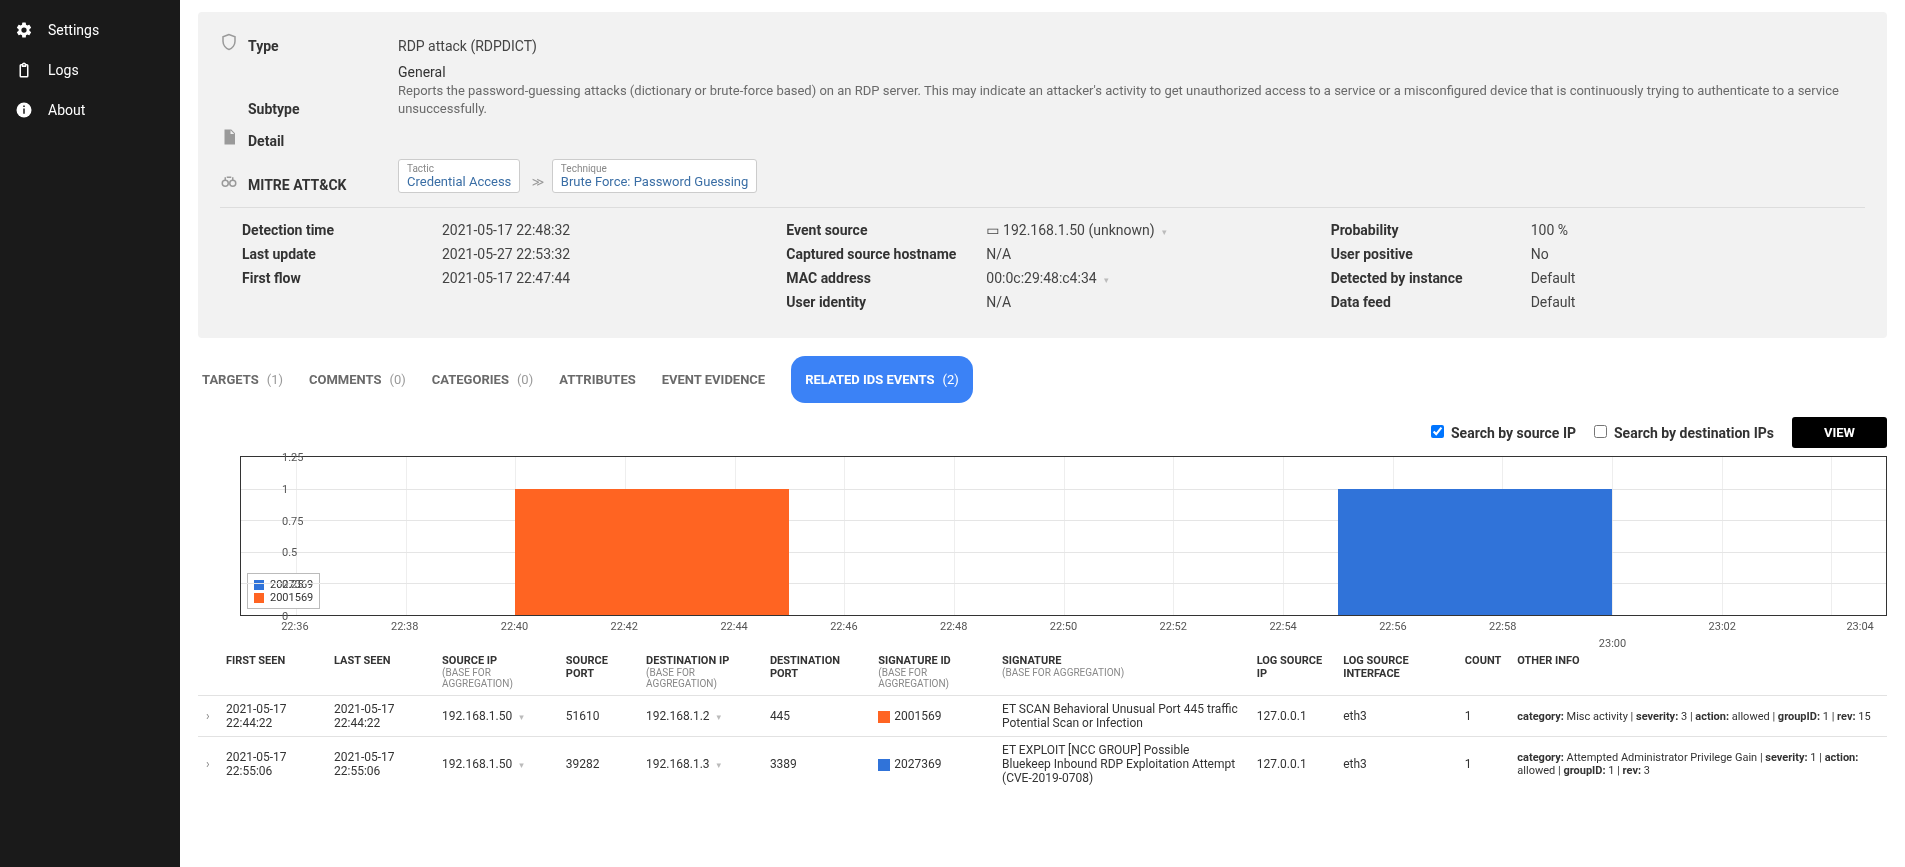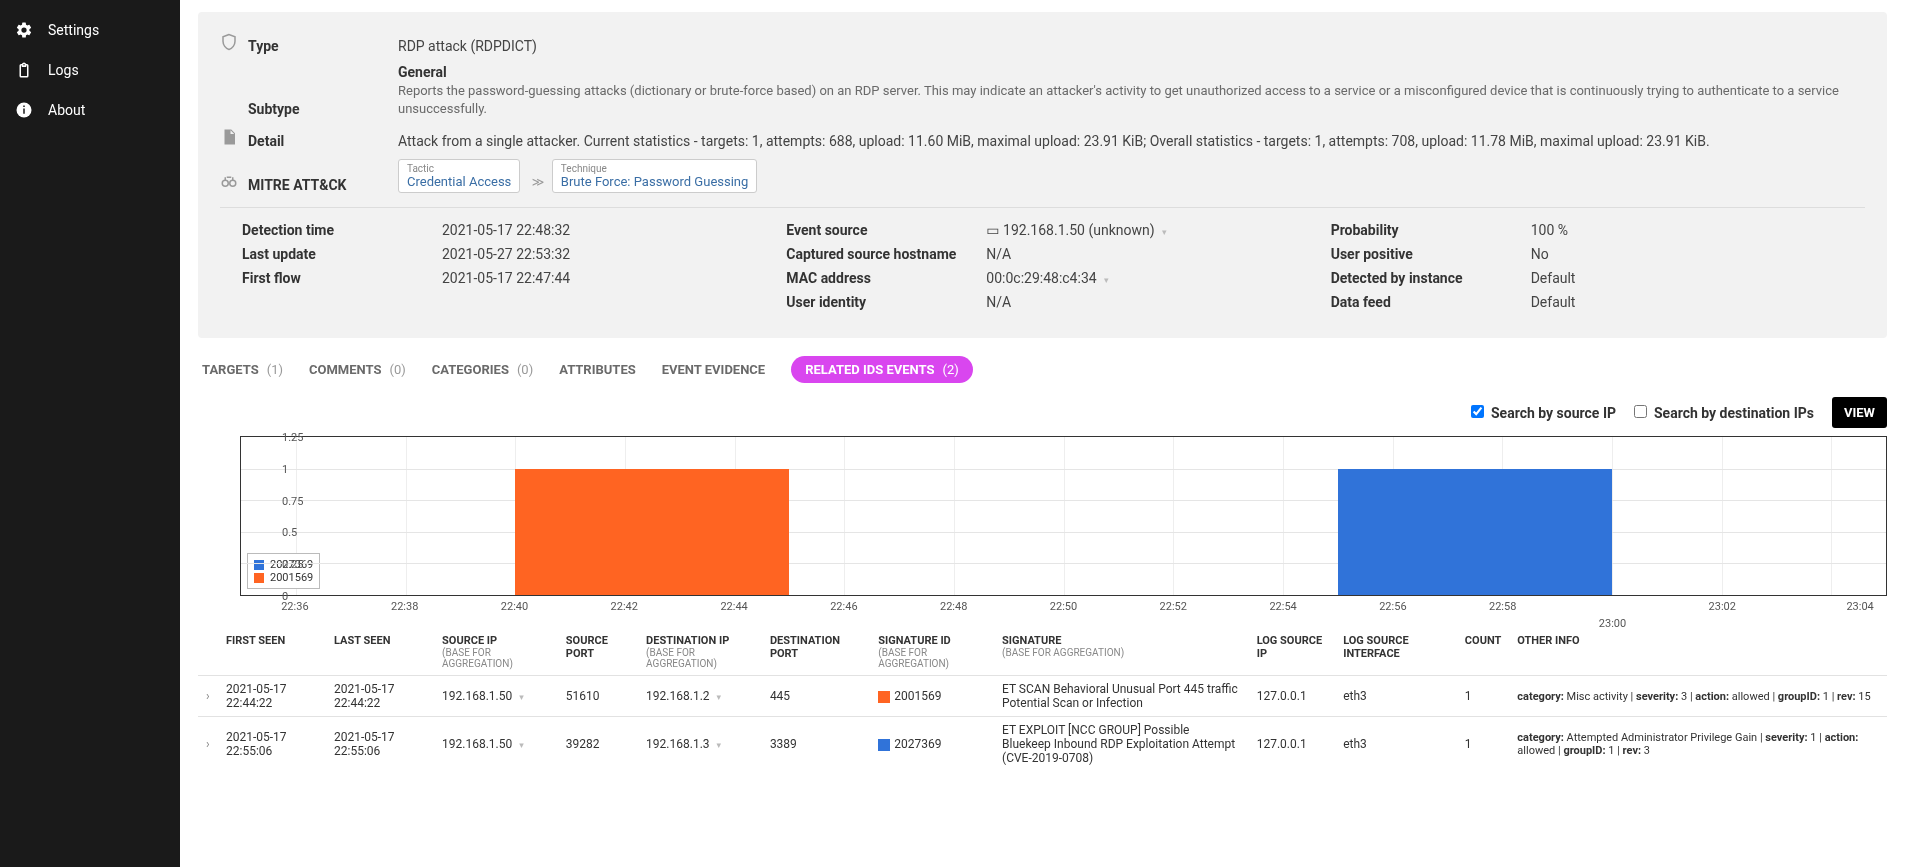"General" .subtype-title { font-weight: 700 -> 400 }
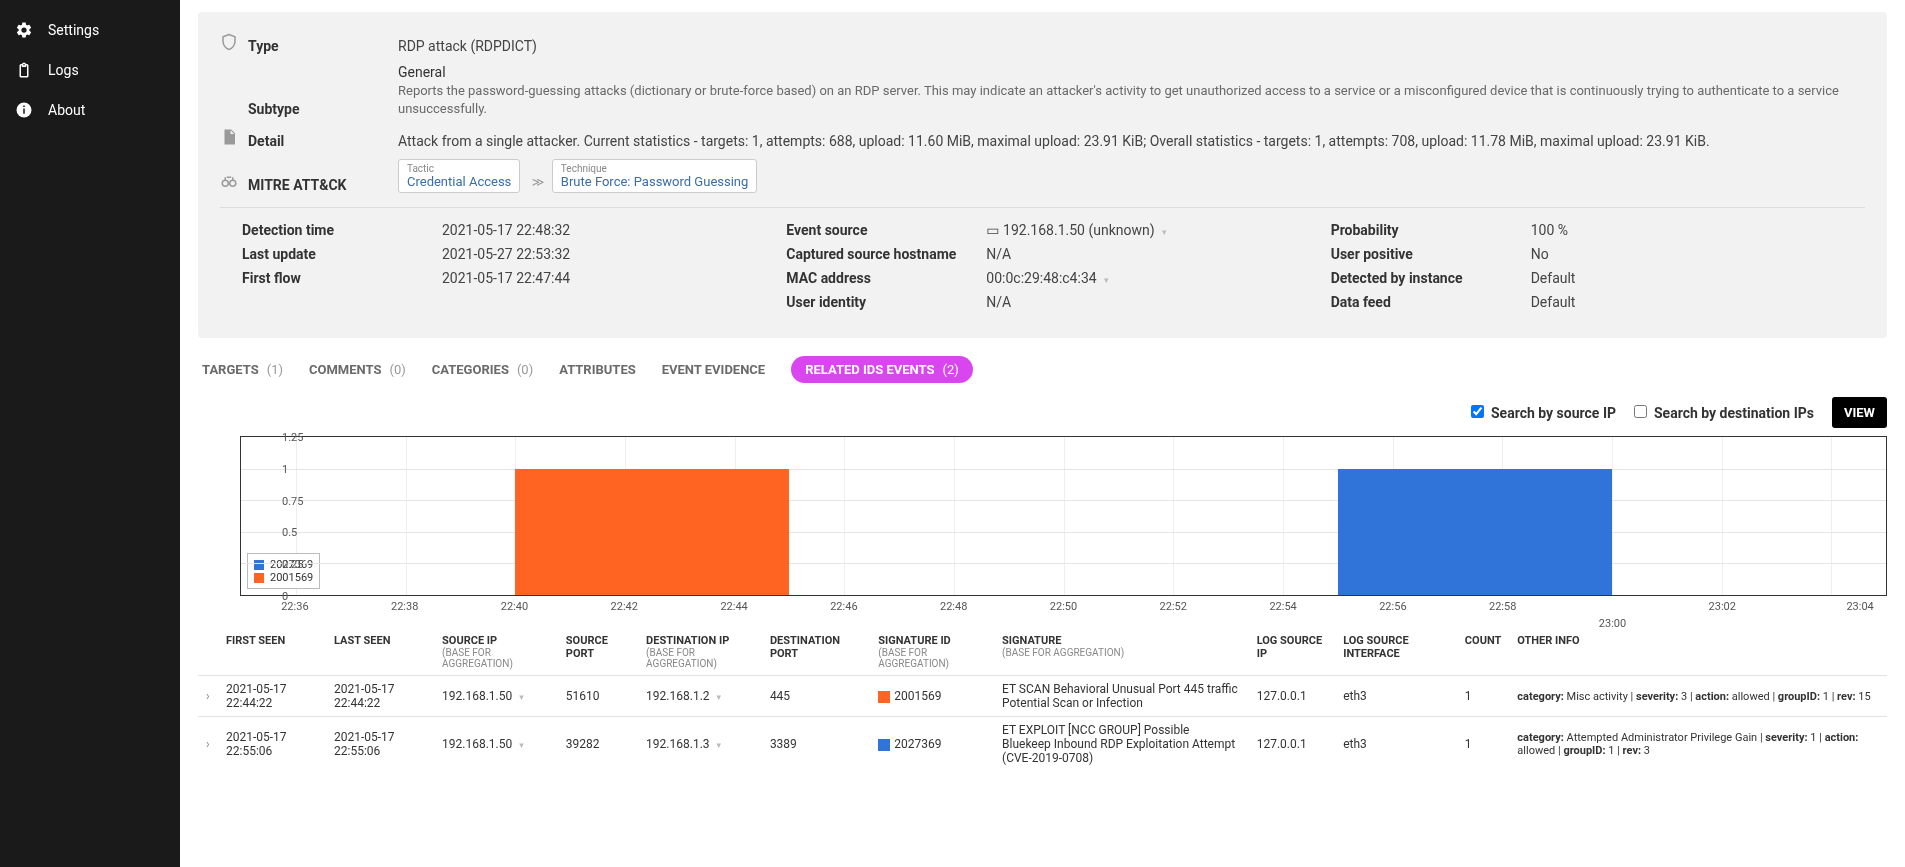"Attack from a single attacker." div.value { html: <div>Attack from a single attacker. Current statistics - targets: 1, attempts: 688, upload: 11.60 MiB, maximal upload: 23.91 KiB; Overall statistics - targets: 1, attempts: 708, upload: 11.78 MiB, maximal upload: 23.91 KiB.</div> -> none }
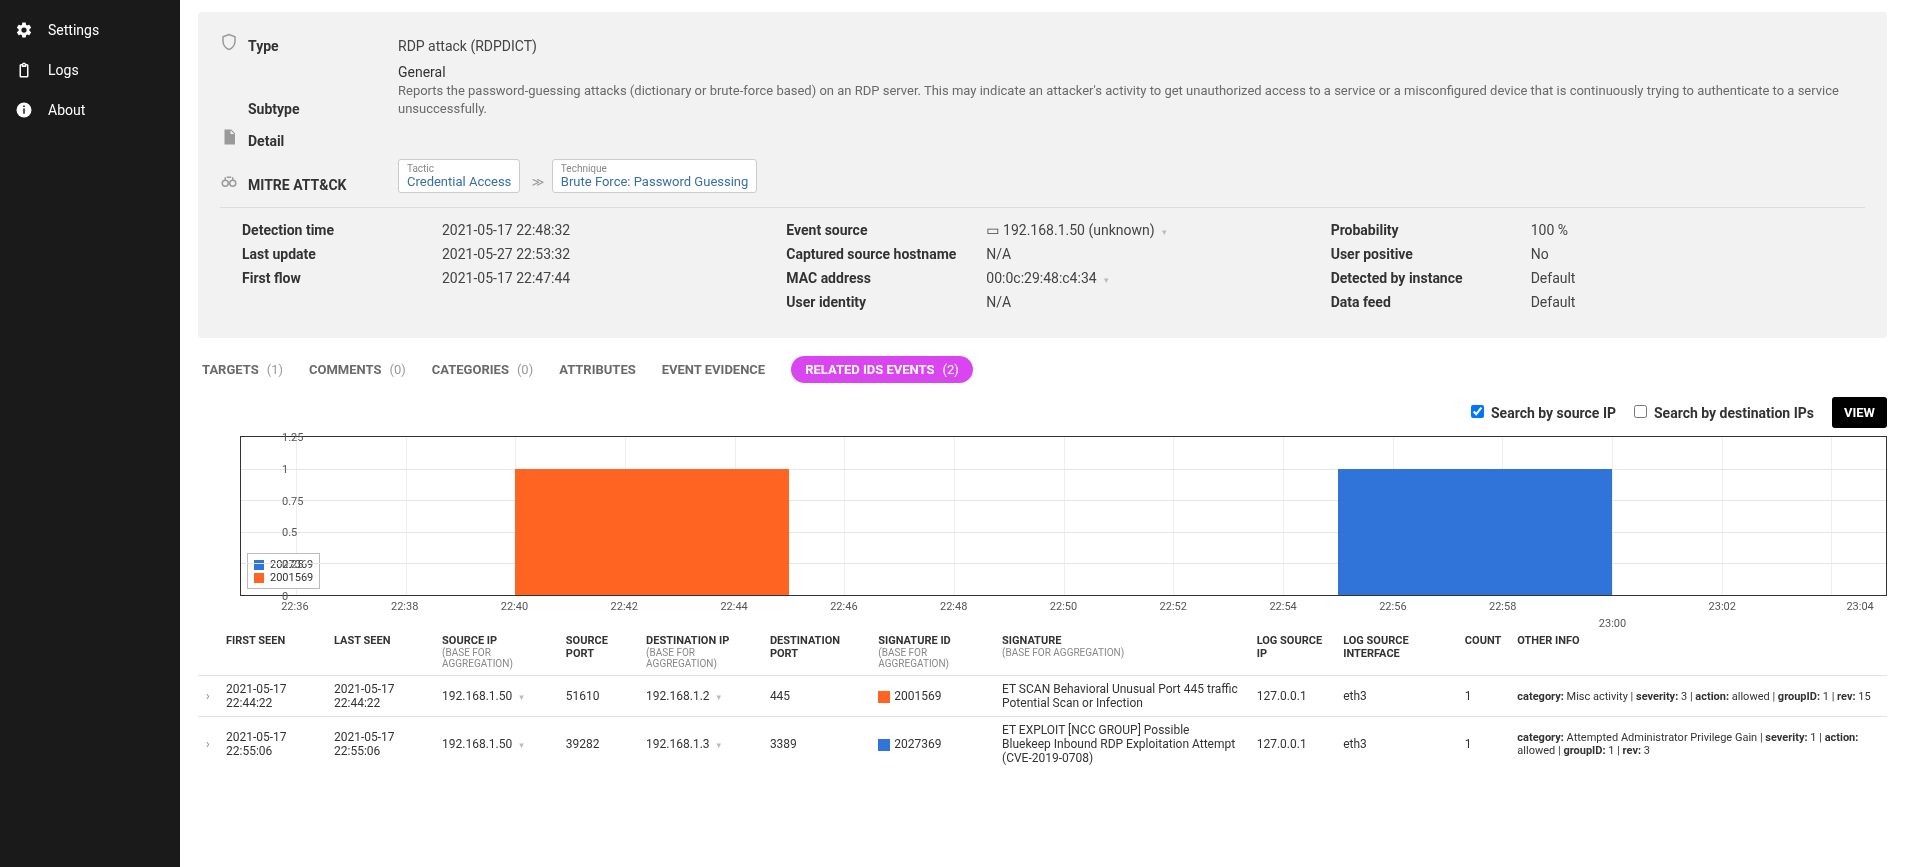"RELATED IDS EVENTS" .tab.active { background: #d946ef -> #3b82f6; padding: 6px 14px -> 16px 14px }
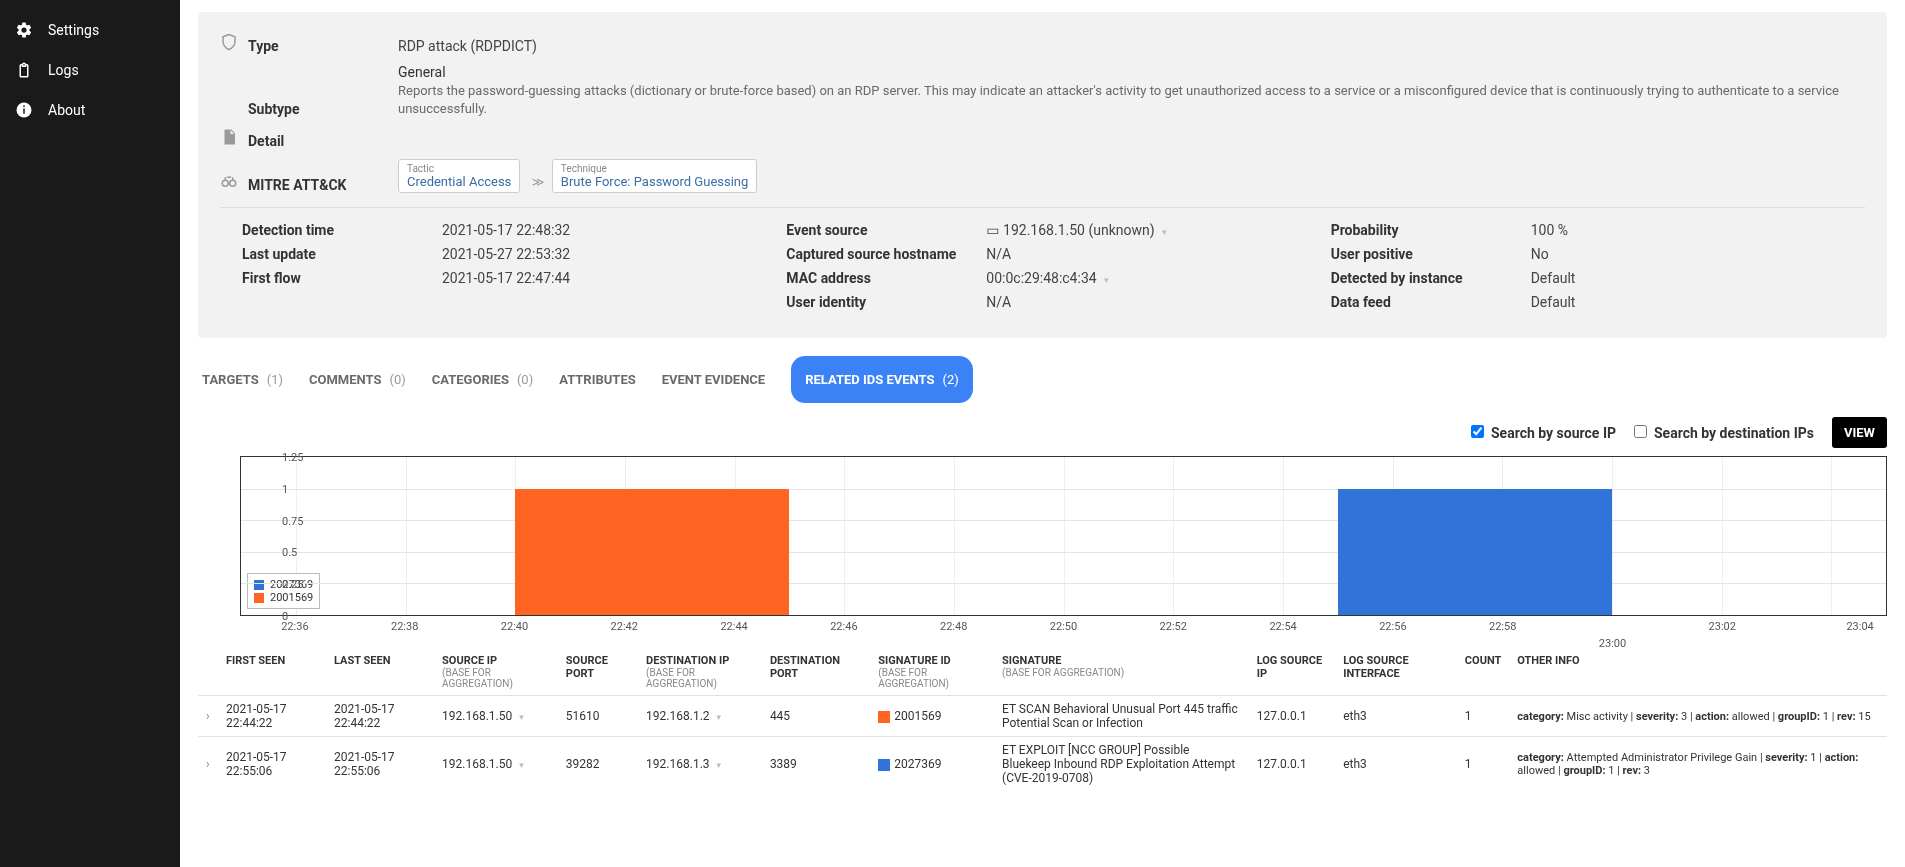"VIEW" .view-btn { padding: 8px 12px -> 8px 32px }
